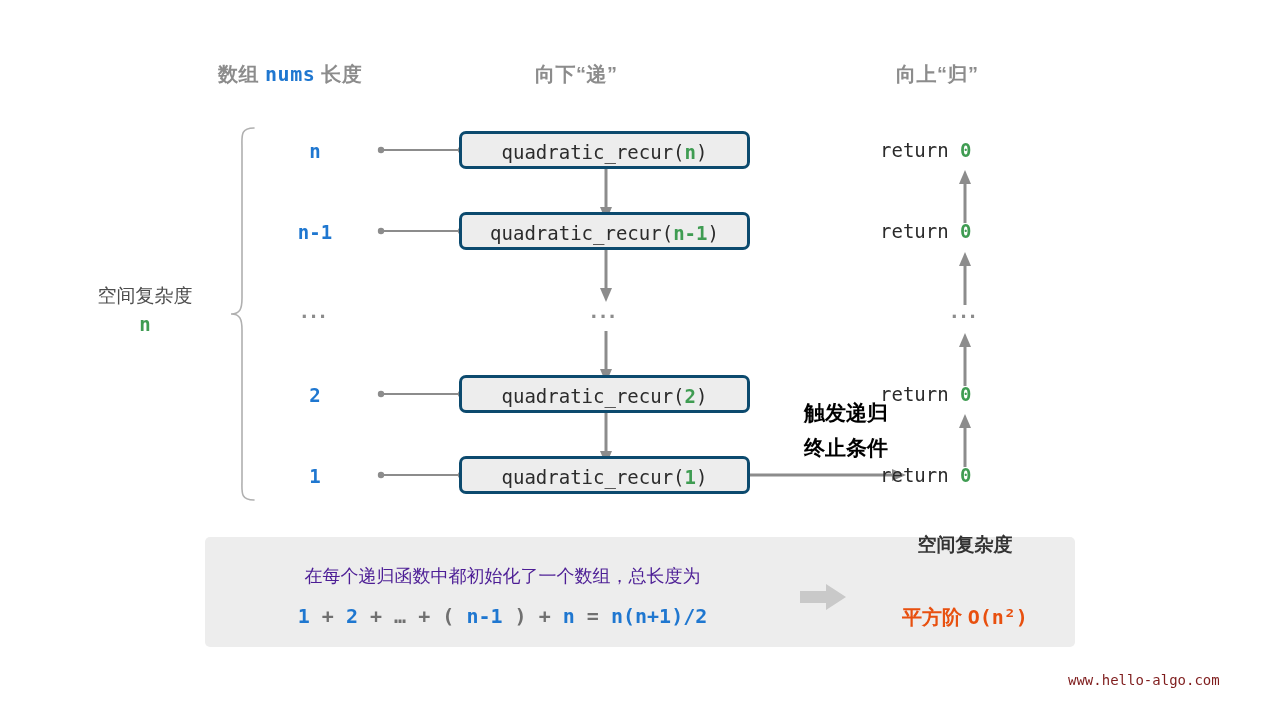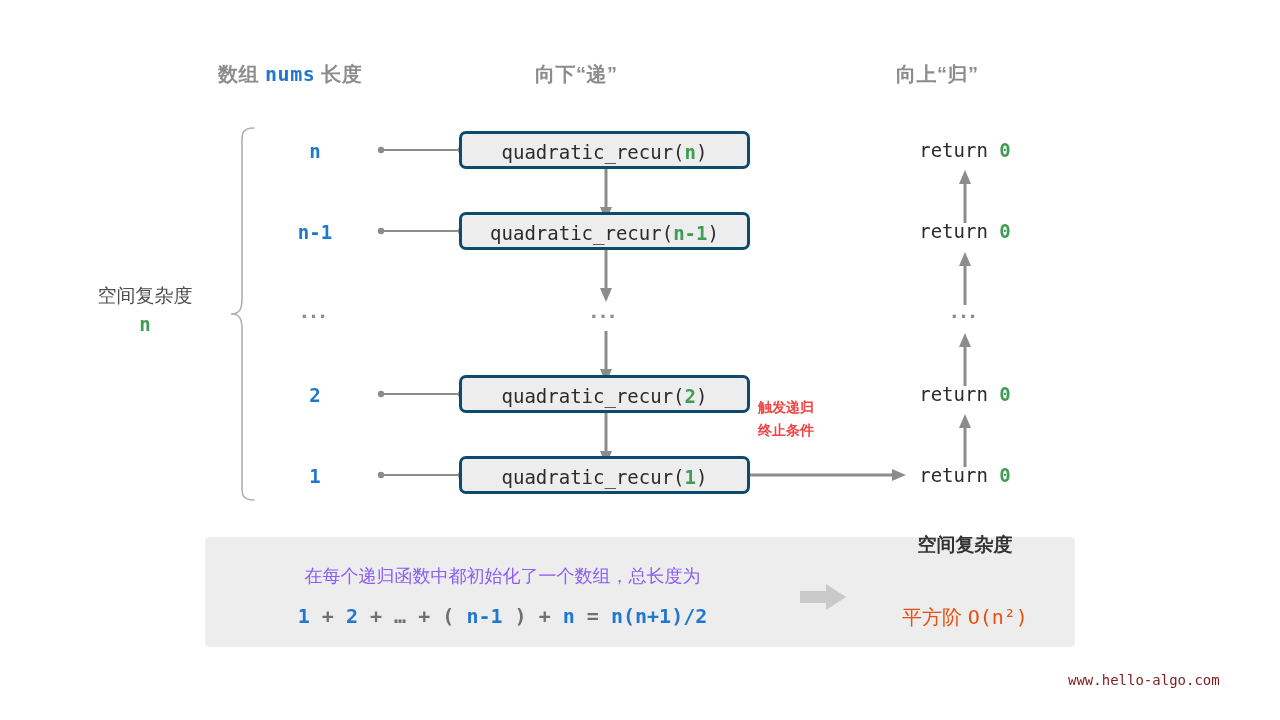"return 0" .ret { text-align: center -> left }
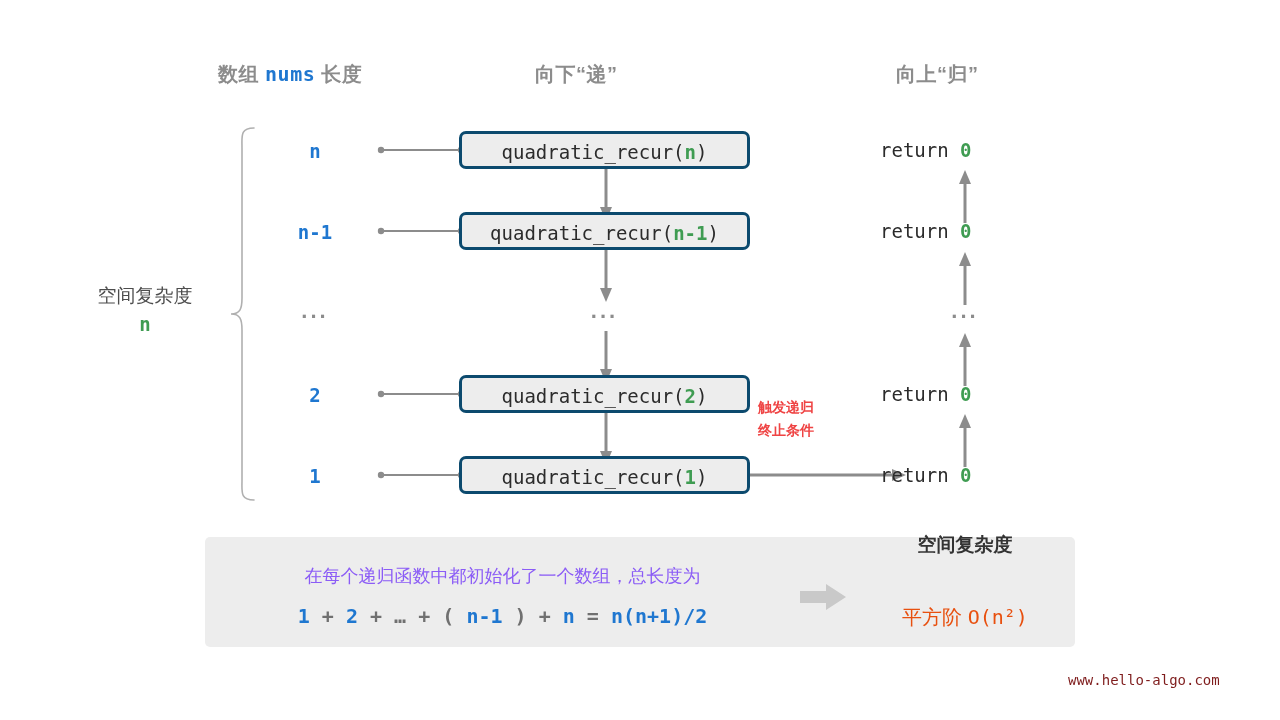"触发递归" .annot { color: #ef4444 -> #000000; font-size: 14px -> 21px; text-align: left -> right }
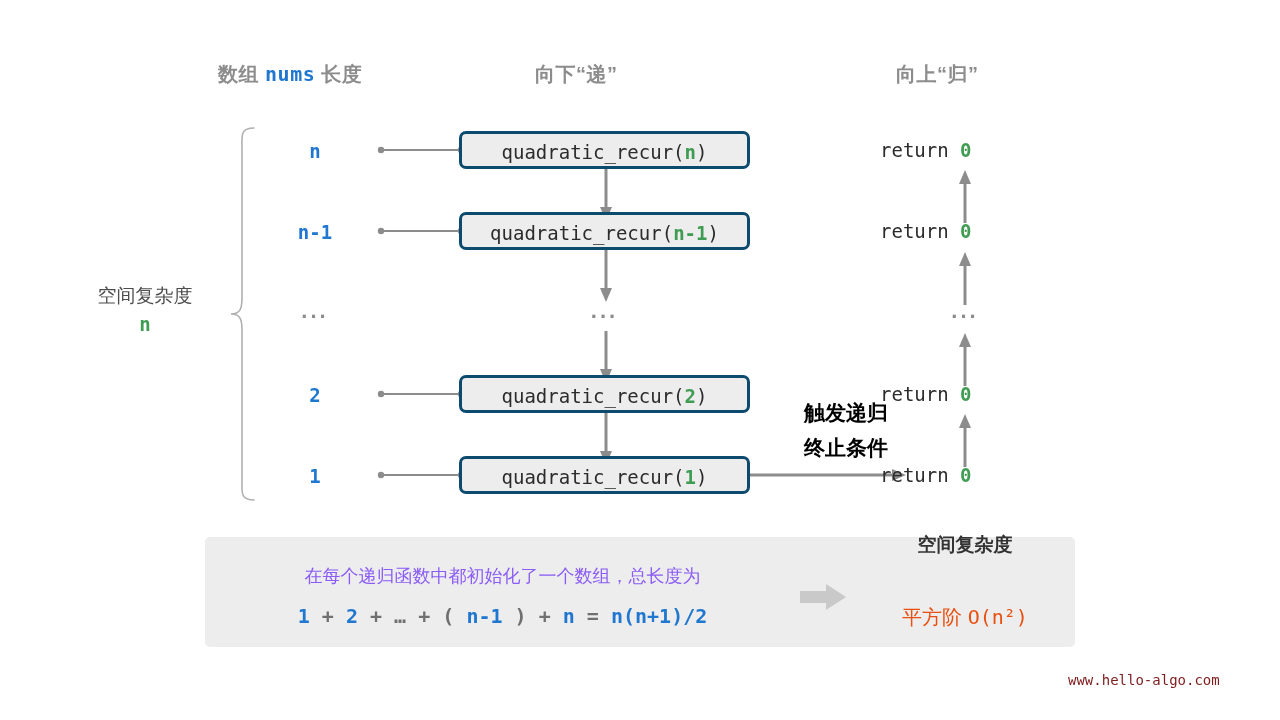"在每个递归函数中都初始化了一个数组，总长度为" .summary-text { color: #8b5cf6 -> #4c1d95 }
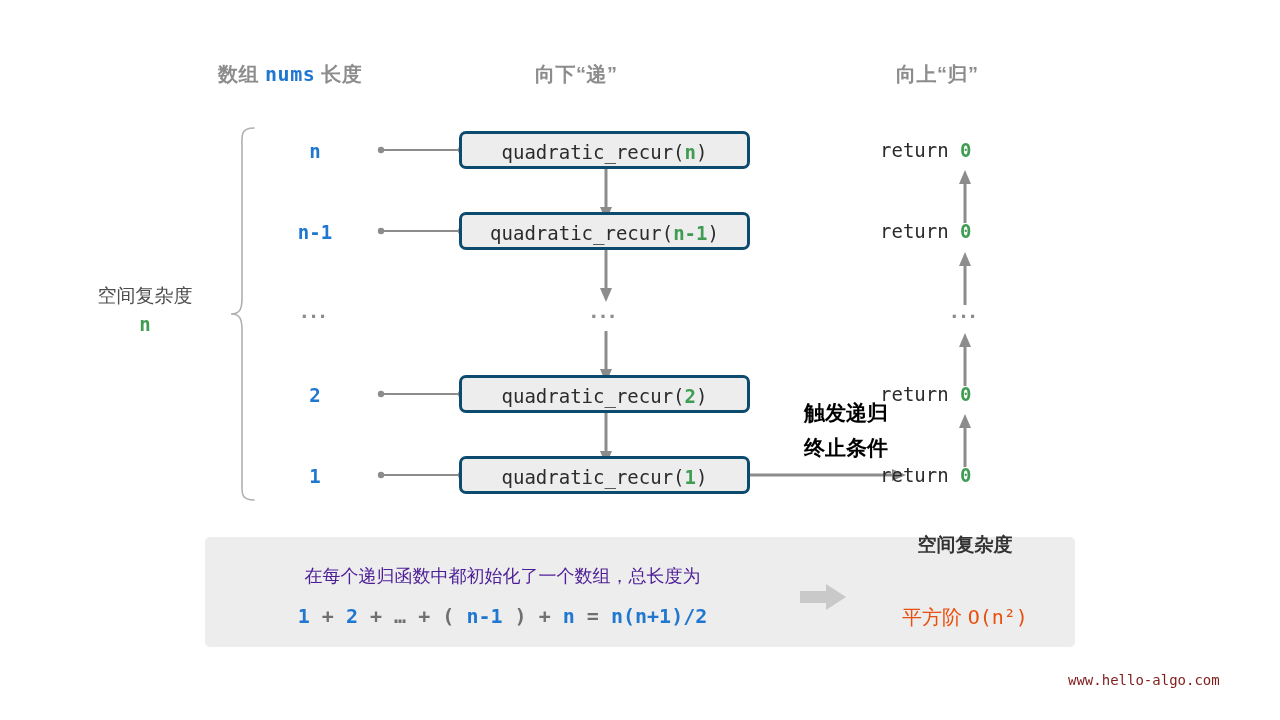"平方阶 O(n²)" .complexity-value { font-weight: normal -> bold }
